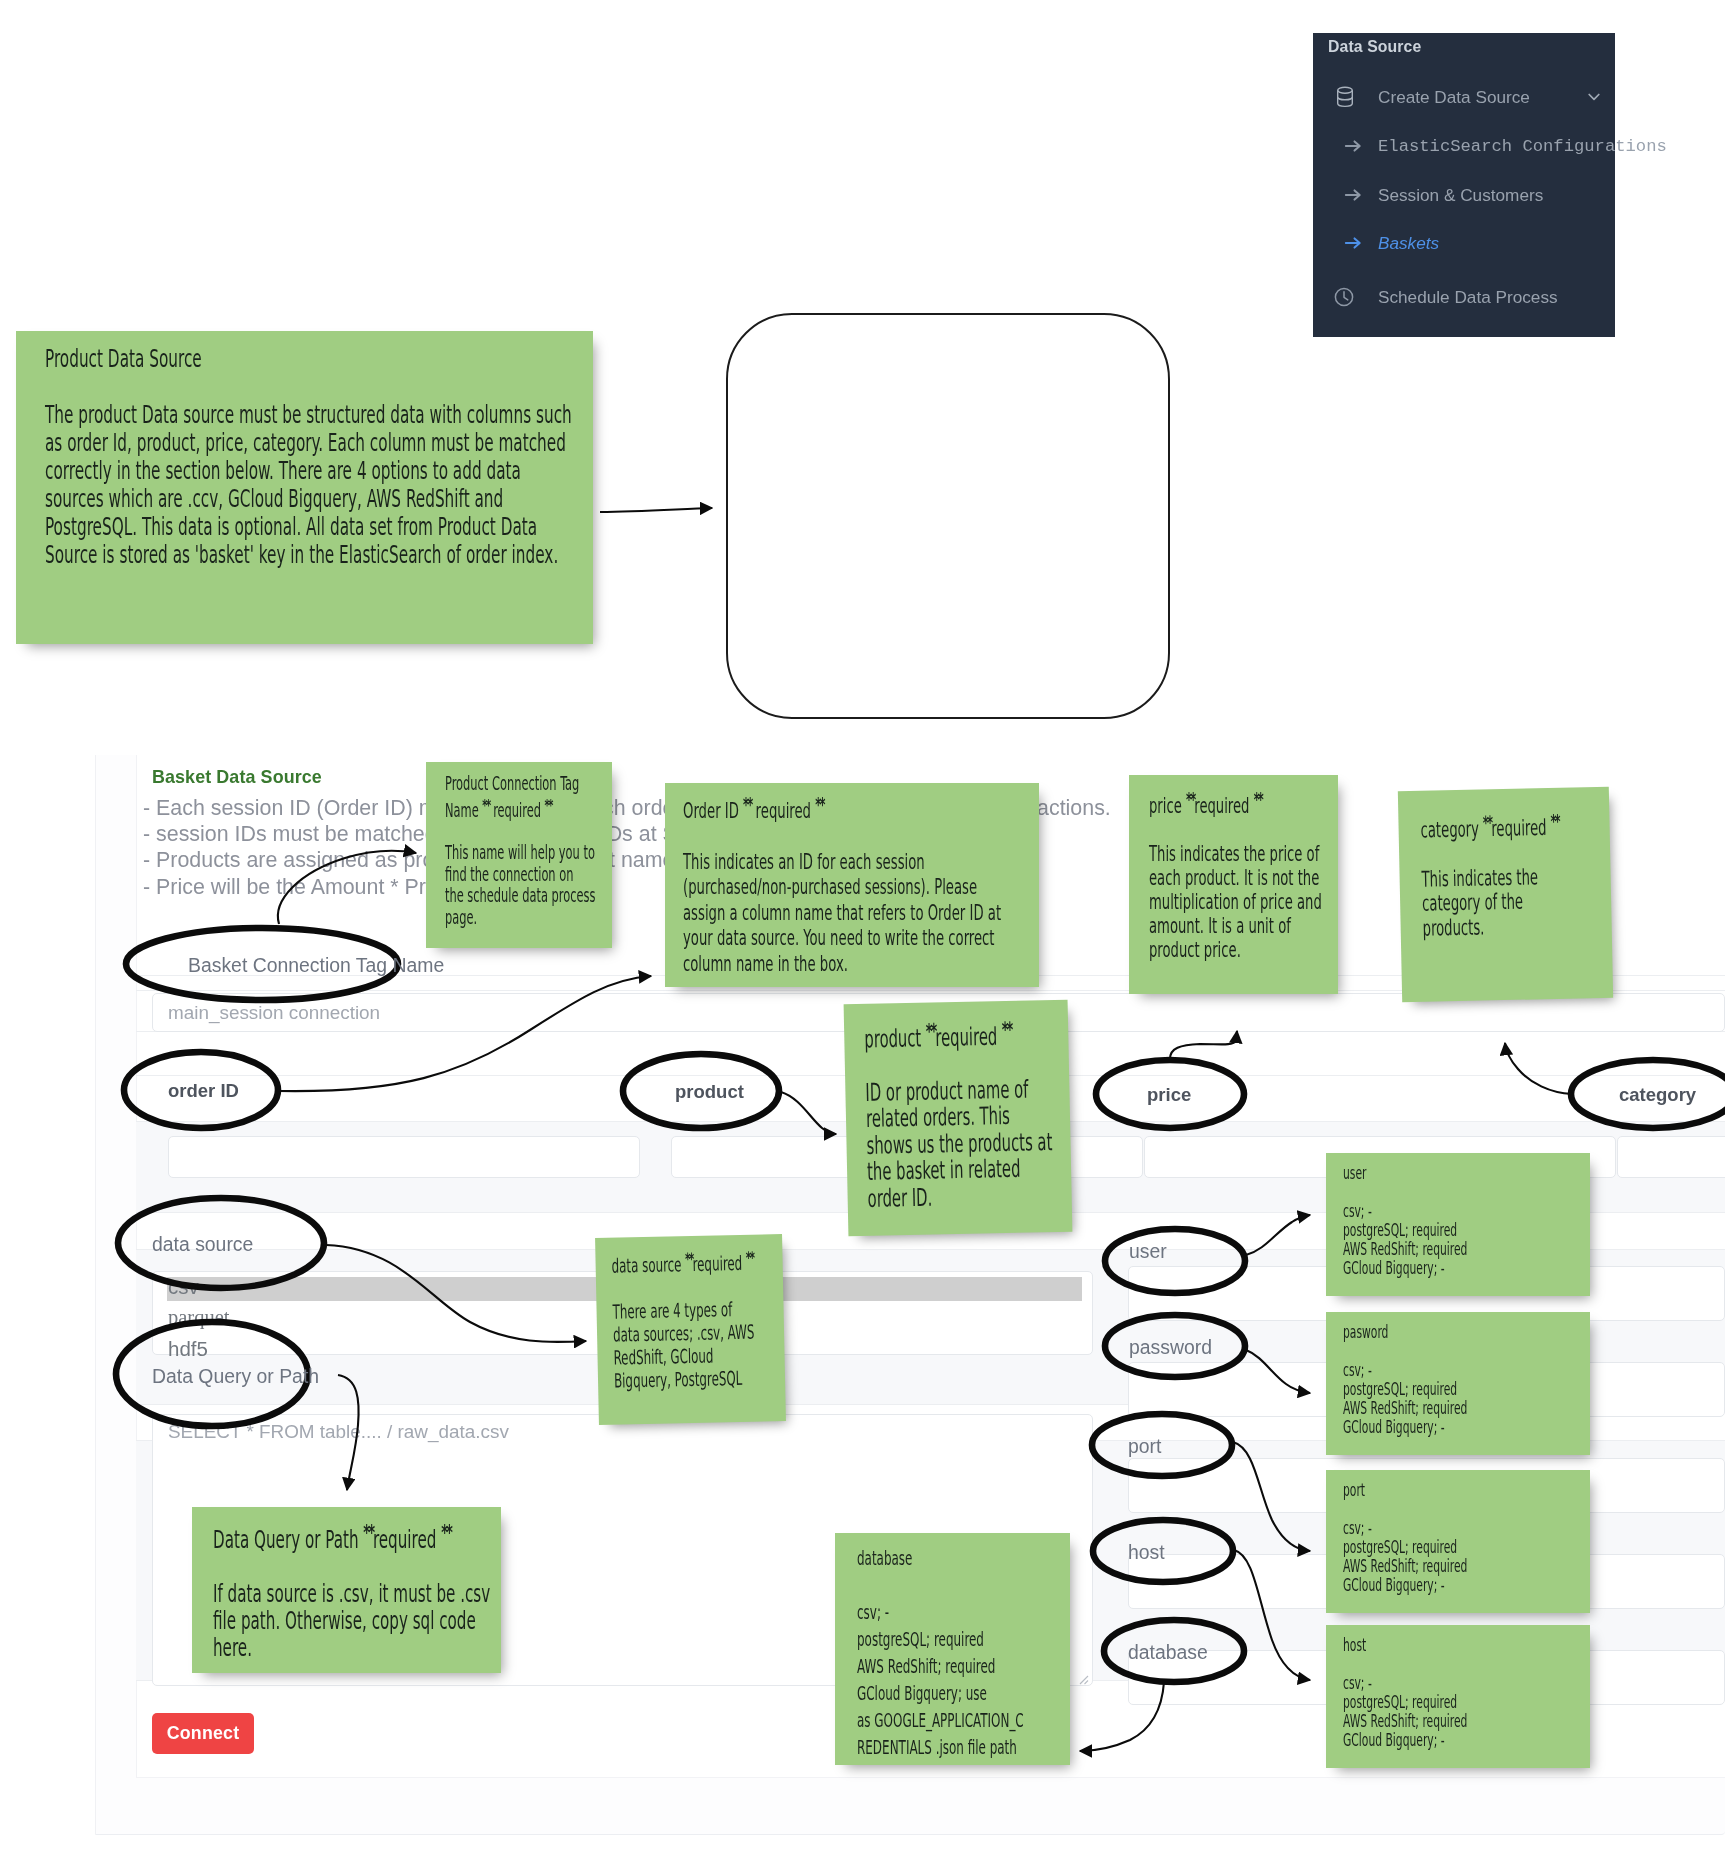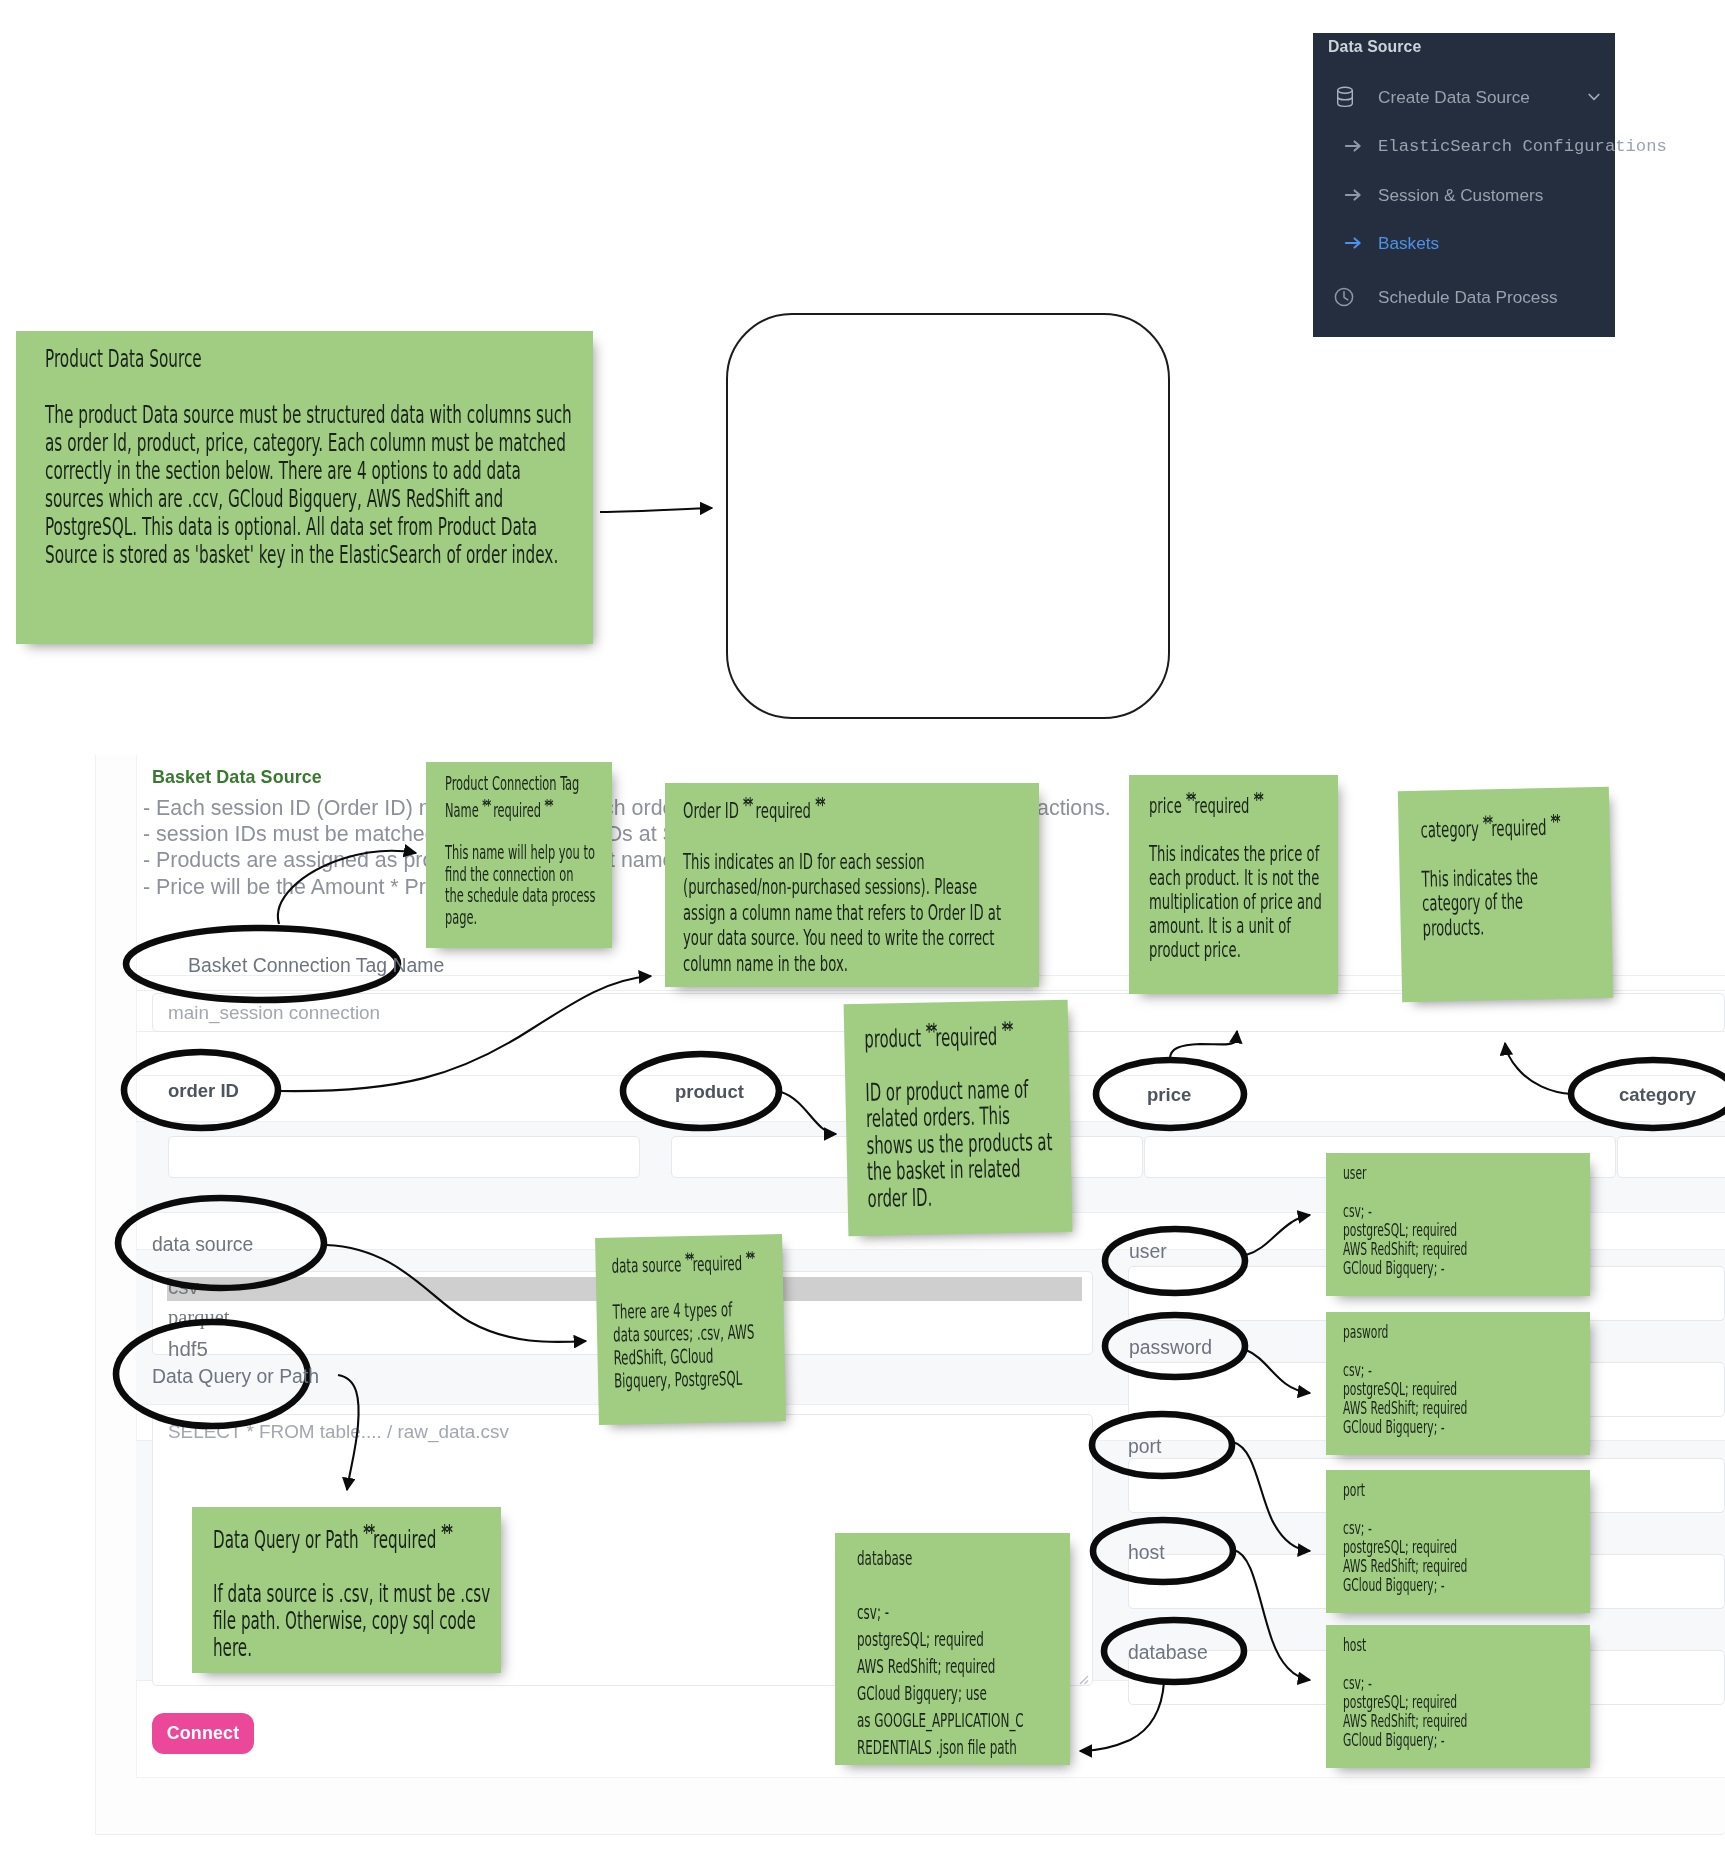"Baskets" div.abs { font-style: none -> italic }
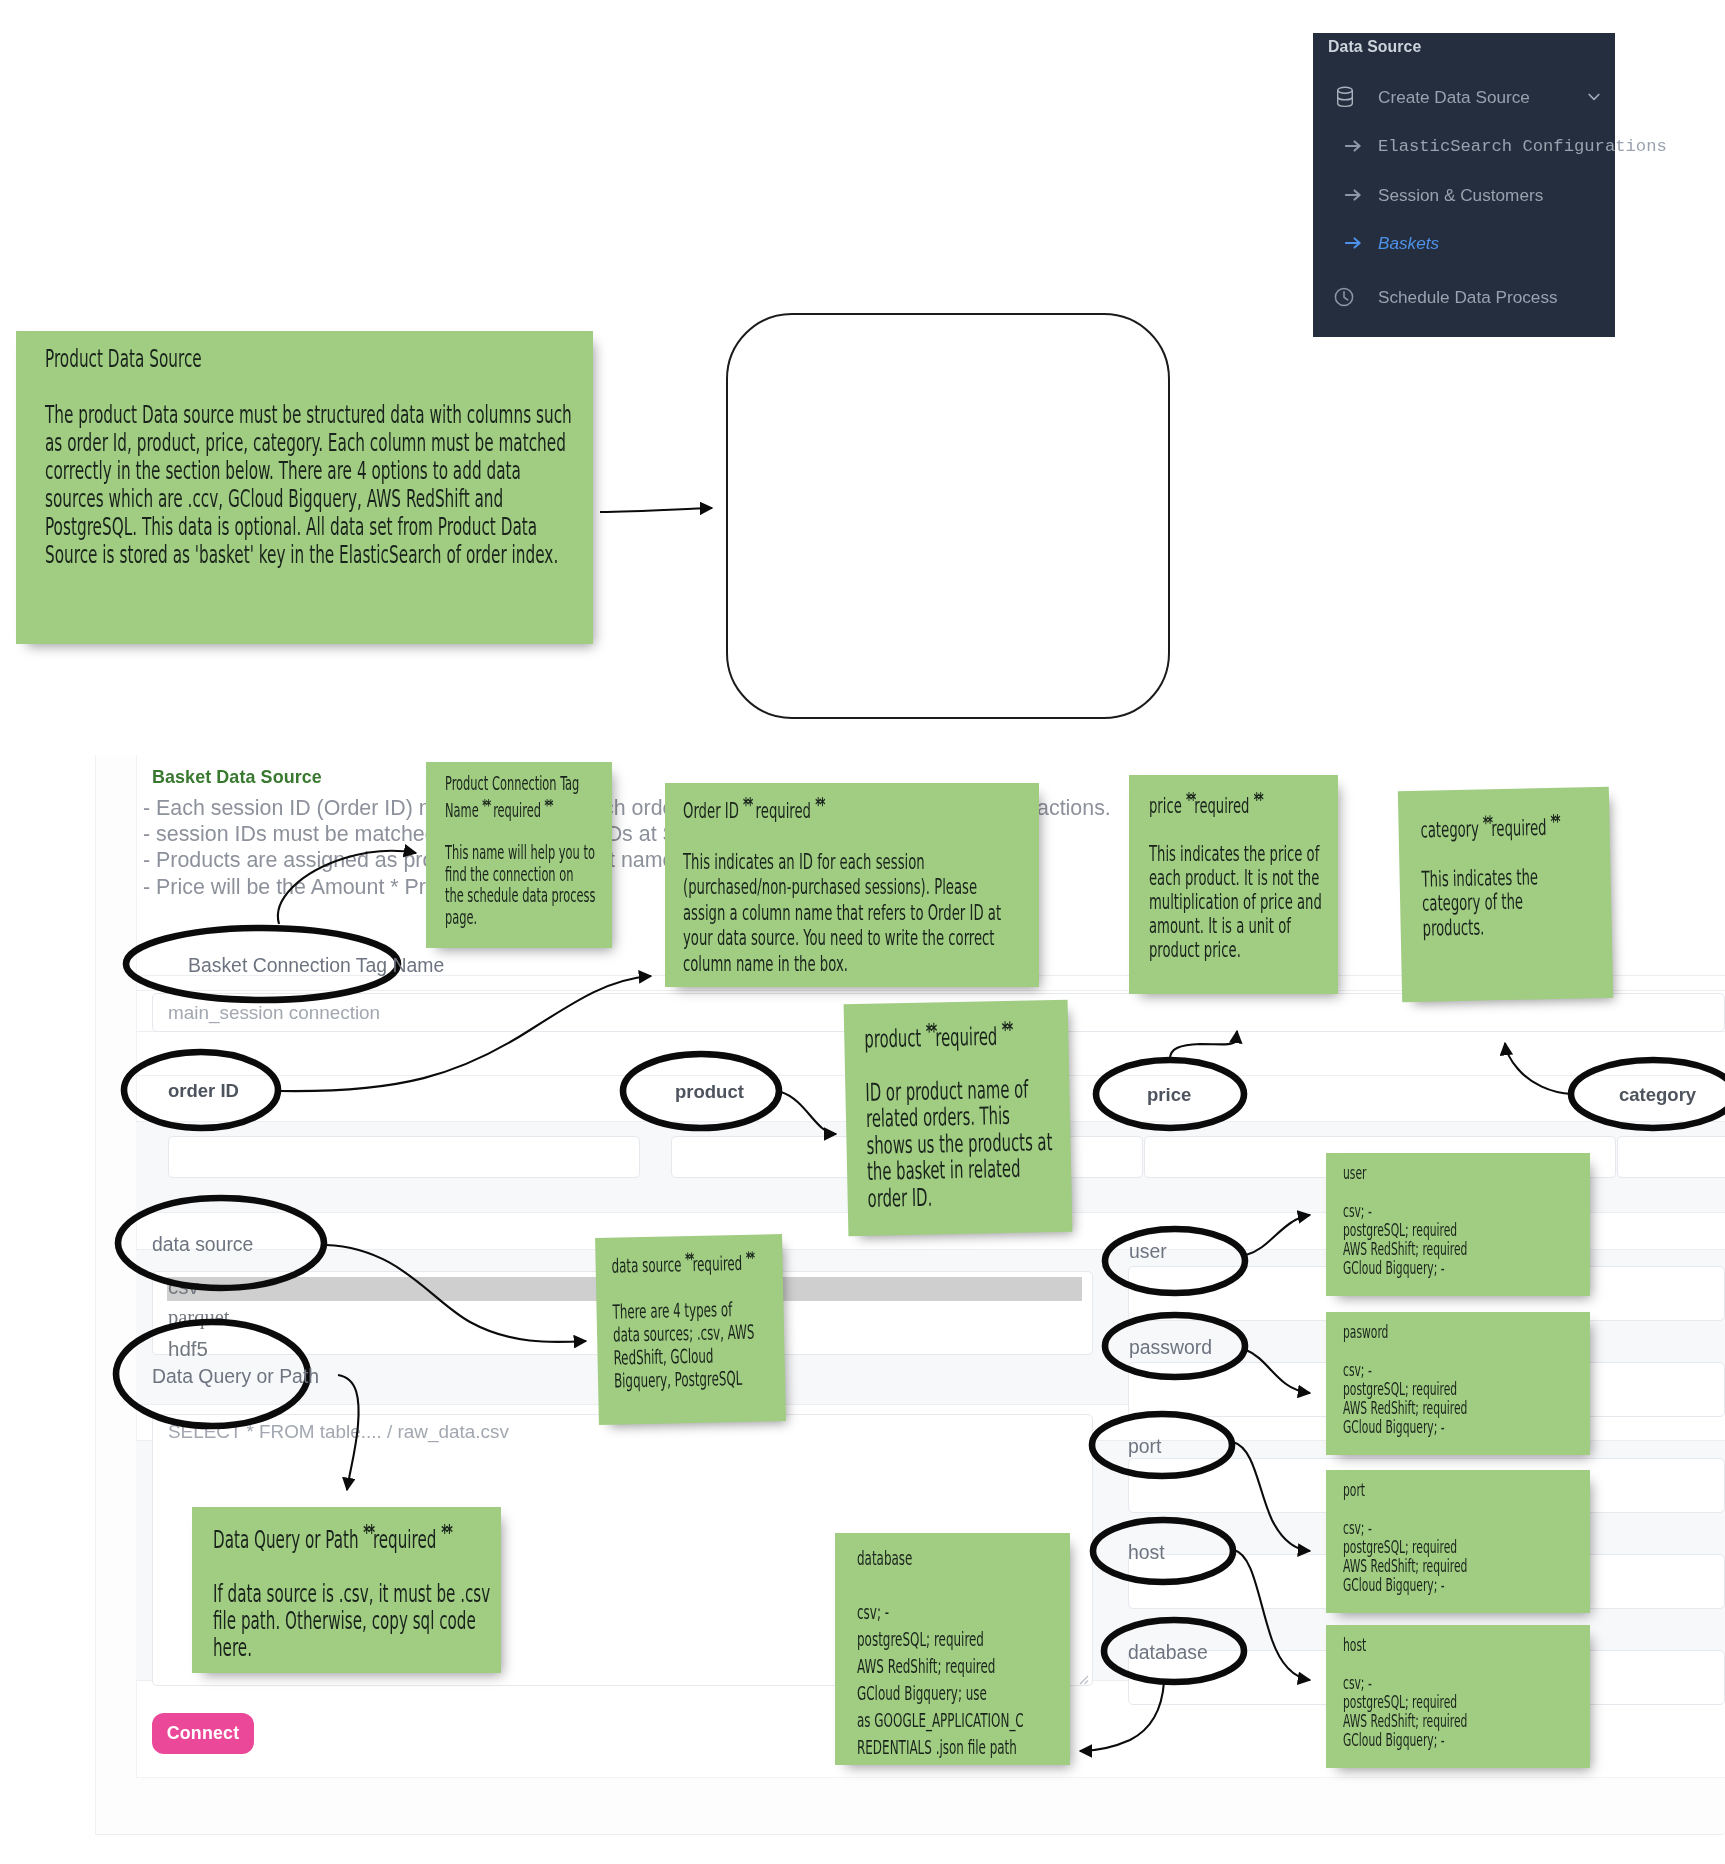"Connect" #connectbtn { background: #ec4899 -> #ef4444; border-radius: 12px -> 5px }
